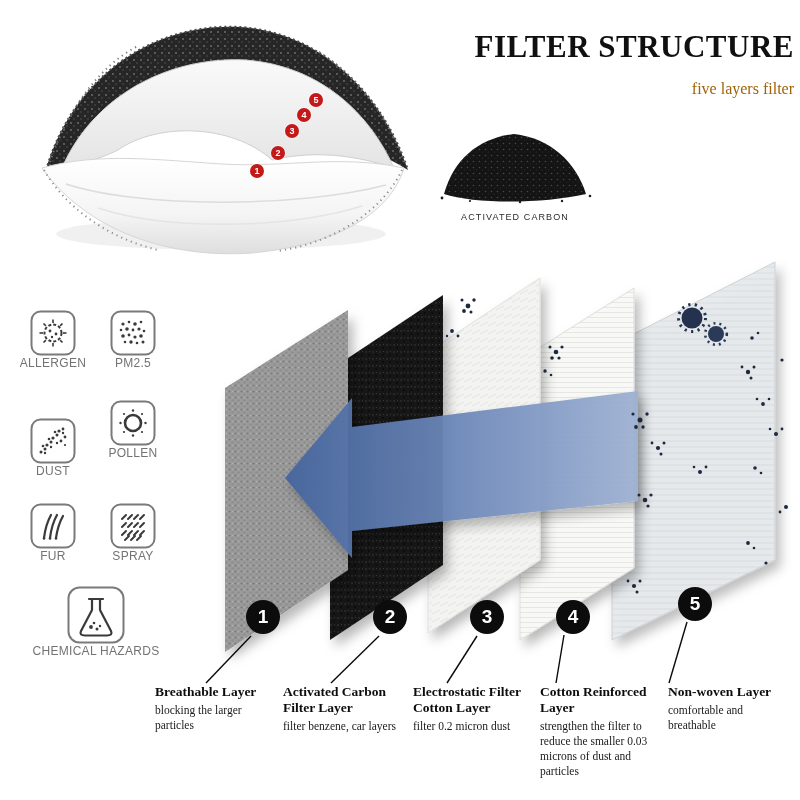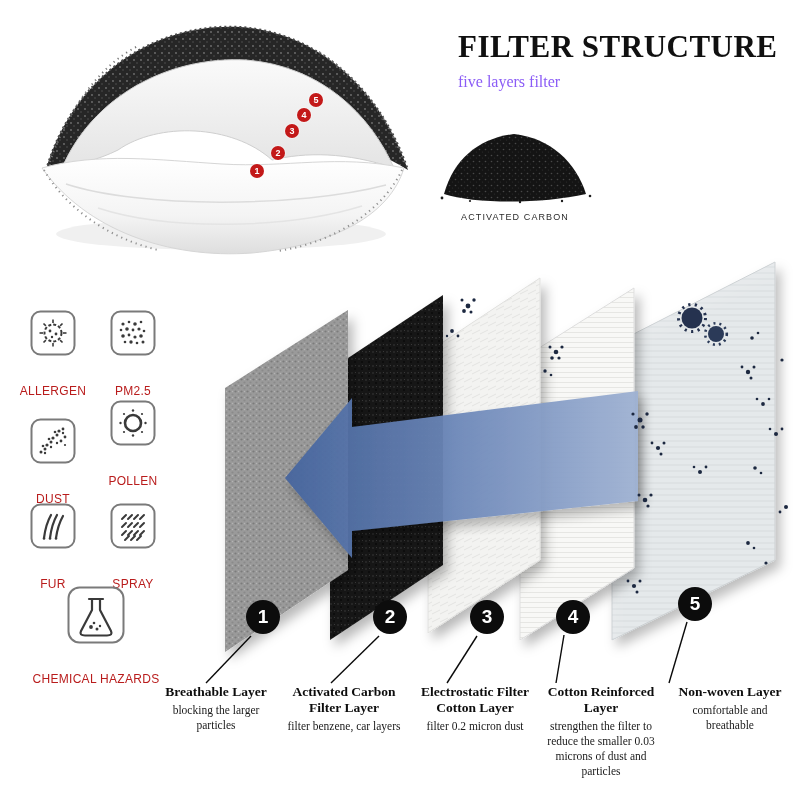"FILTER STRUCTURE" .header { text-align: left -> right }
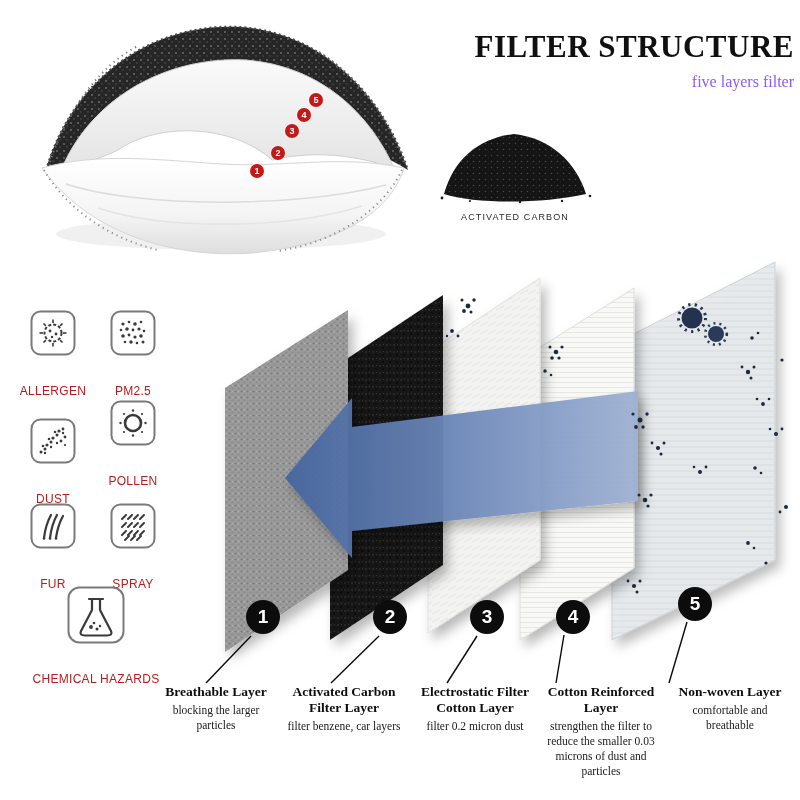"five layers filter" .subtitle { color: #8b5cf6 -> #a16207; margin-top: 9px -> 16px }
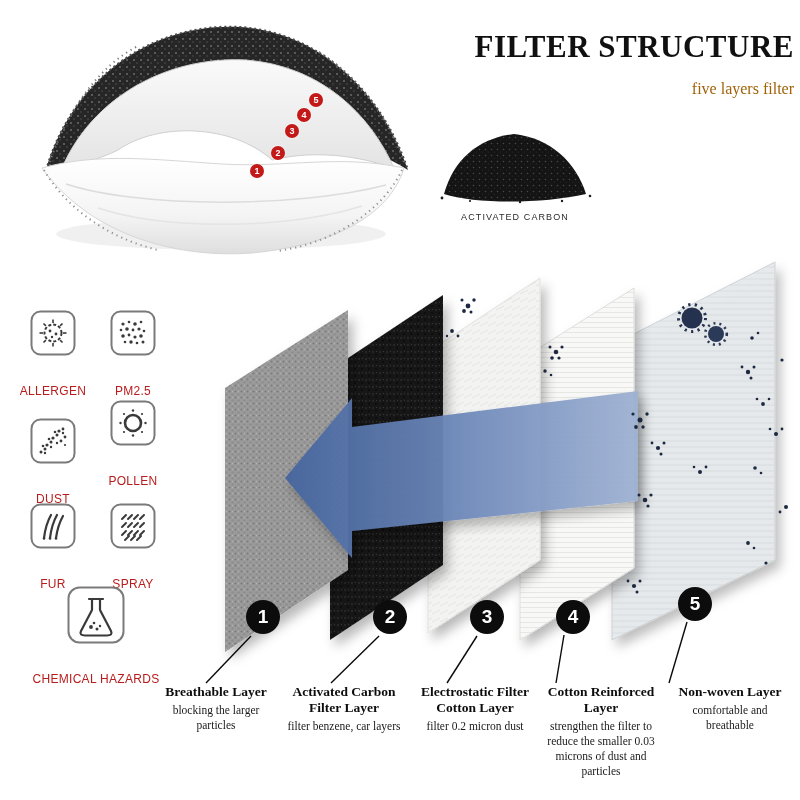"ALLERGEN" .hzlabel { color: #b91c1c -> #737373; margin-top: 28px -> 0 }
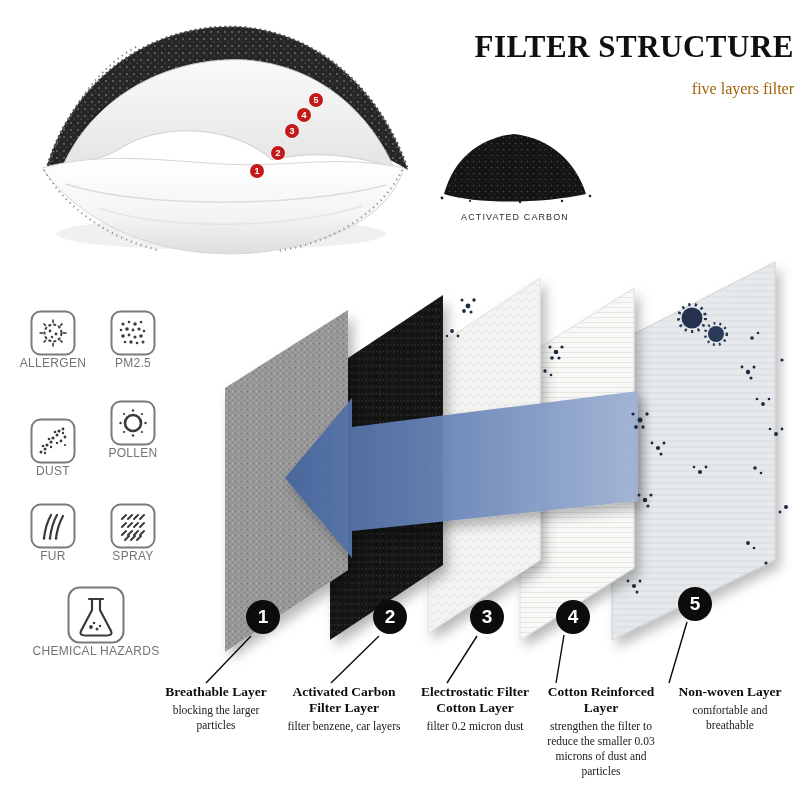"Breathable Layer" .col { text-align: center -> none }
